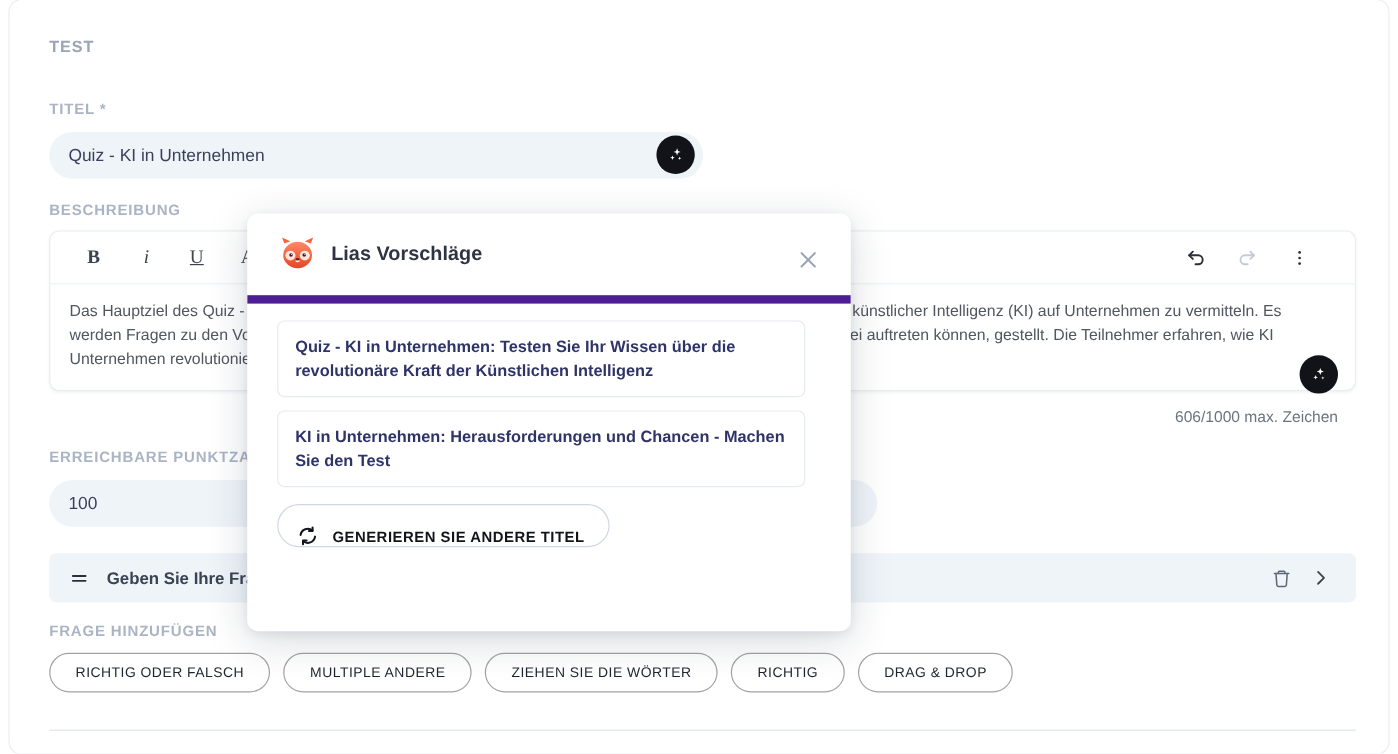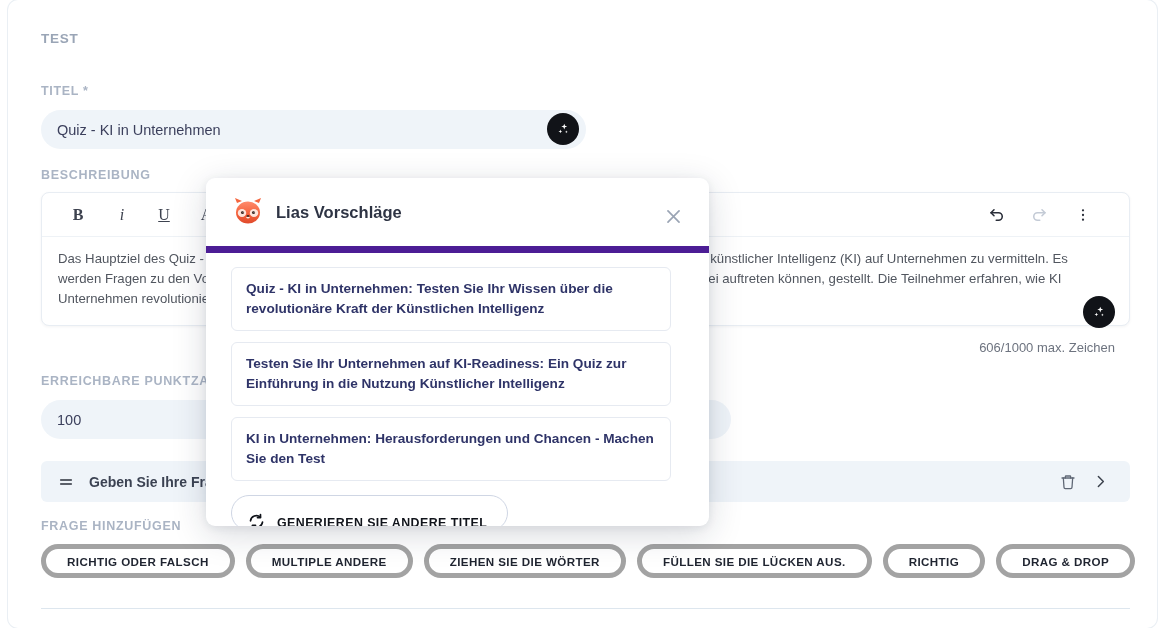"Testen Sie Ihr Unternehmen auf" div.suggestion { html: <div>Testen Sie Ihr Unternehmen auf KI-Readiness: Ein Quiz zur Einführung in die Nutzung Künstlicher Intelligenz</div> -> none }
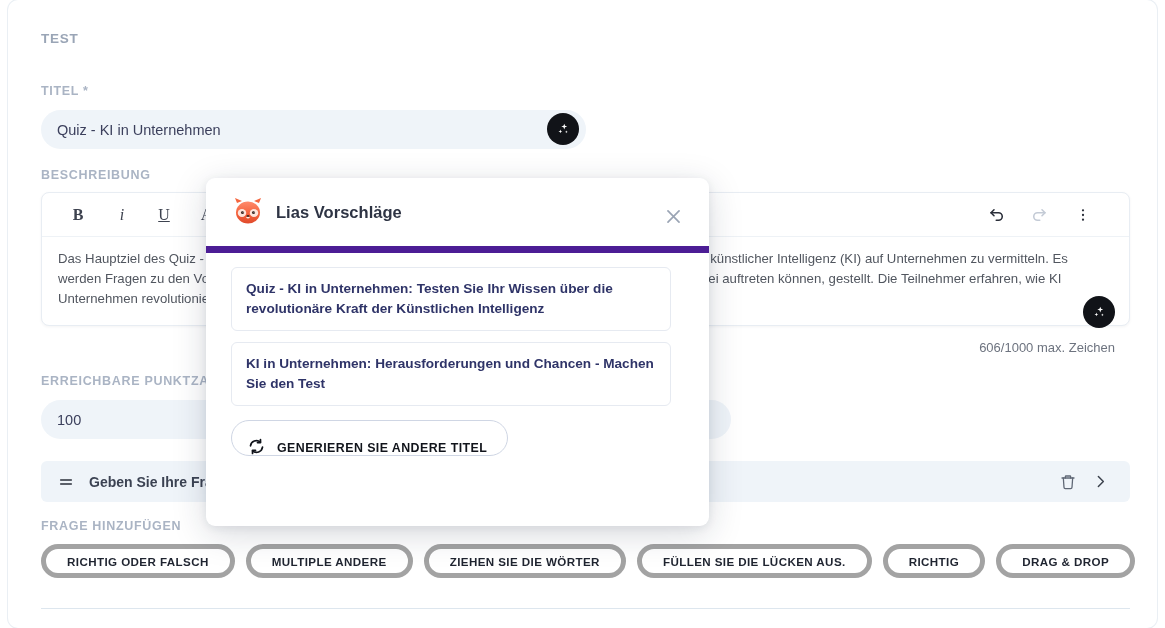"RICHTIG ODER FALSCH" .pill { border: 5px solid #a3a3a3 -> 1px solid #a3a3a3; font-weight: 700 -> 400 }
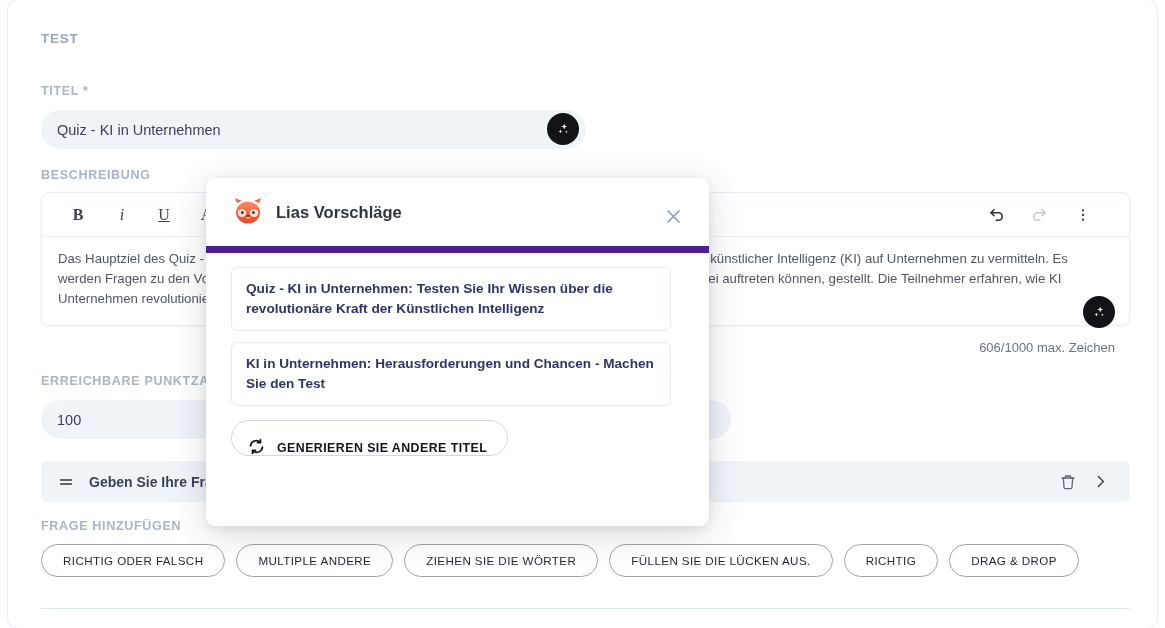"FÜLLEN SIE DIE LÜCKEN AUS." button.pill { html: <button>FÜLLEN SIE DIE LÜCKEN AUS.</button> -> none }
